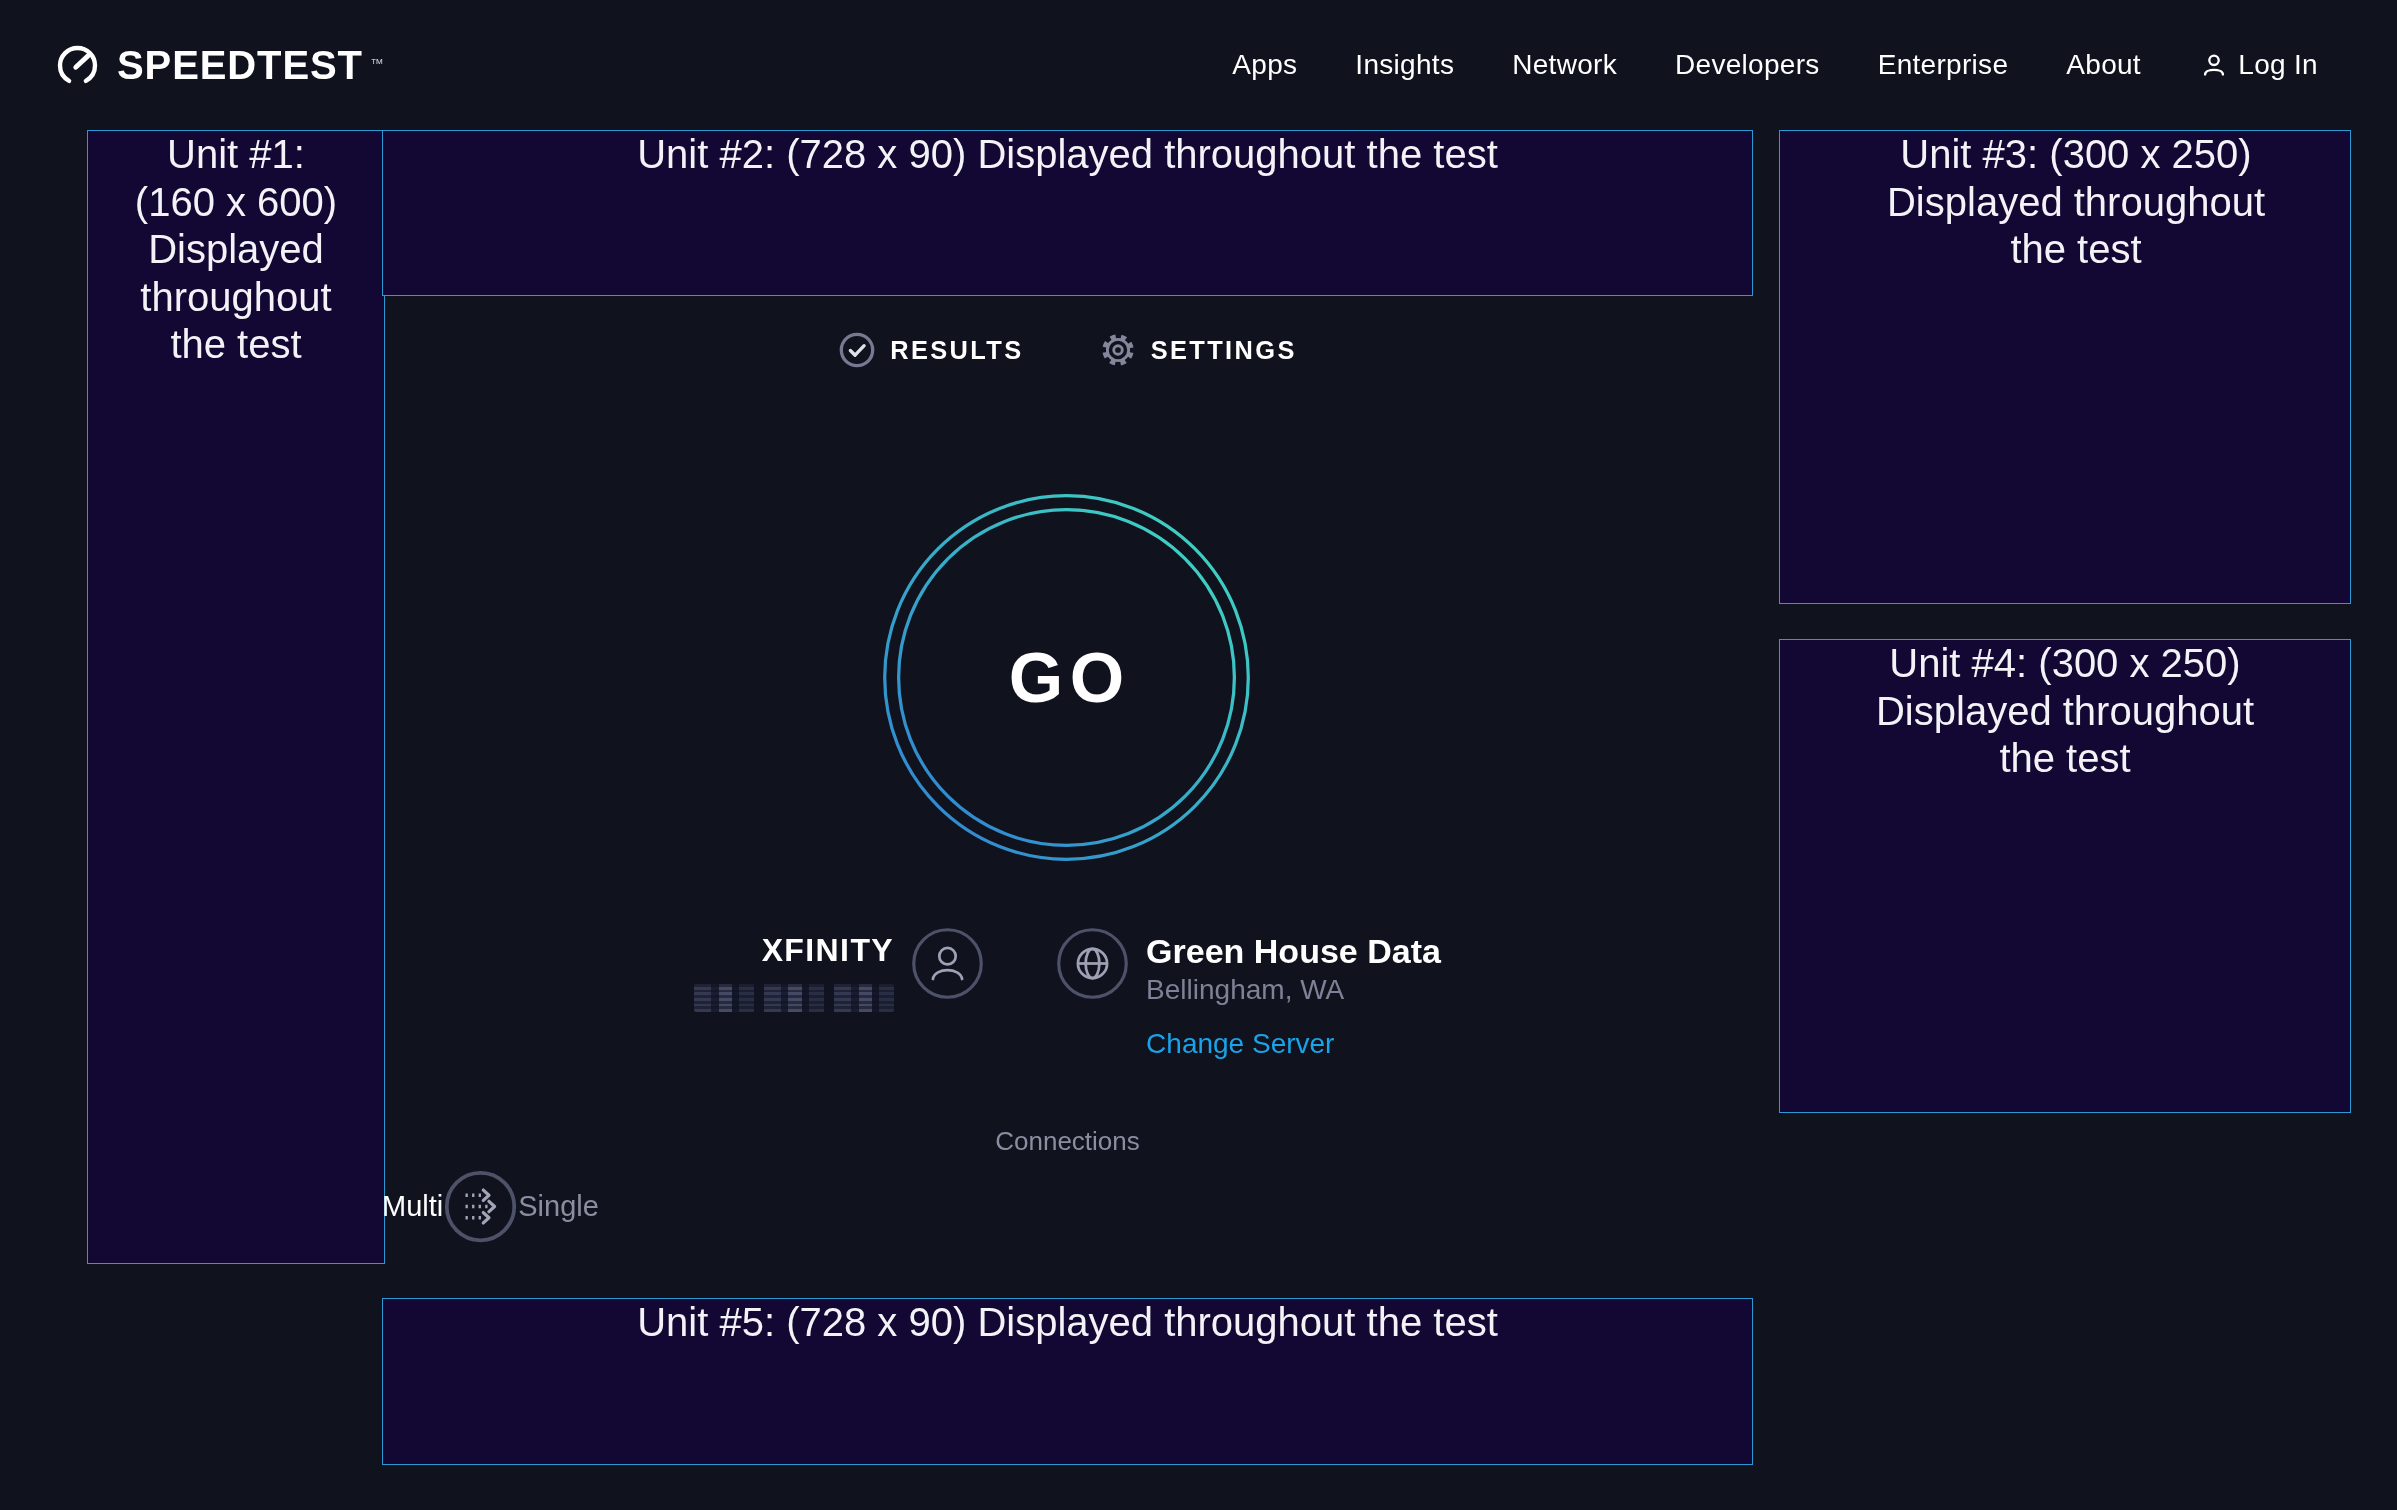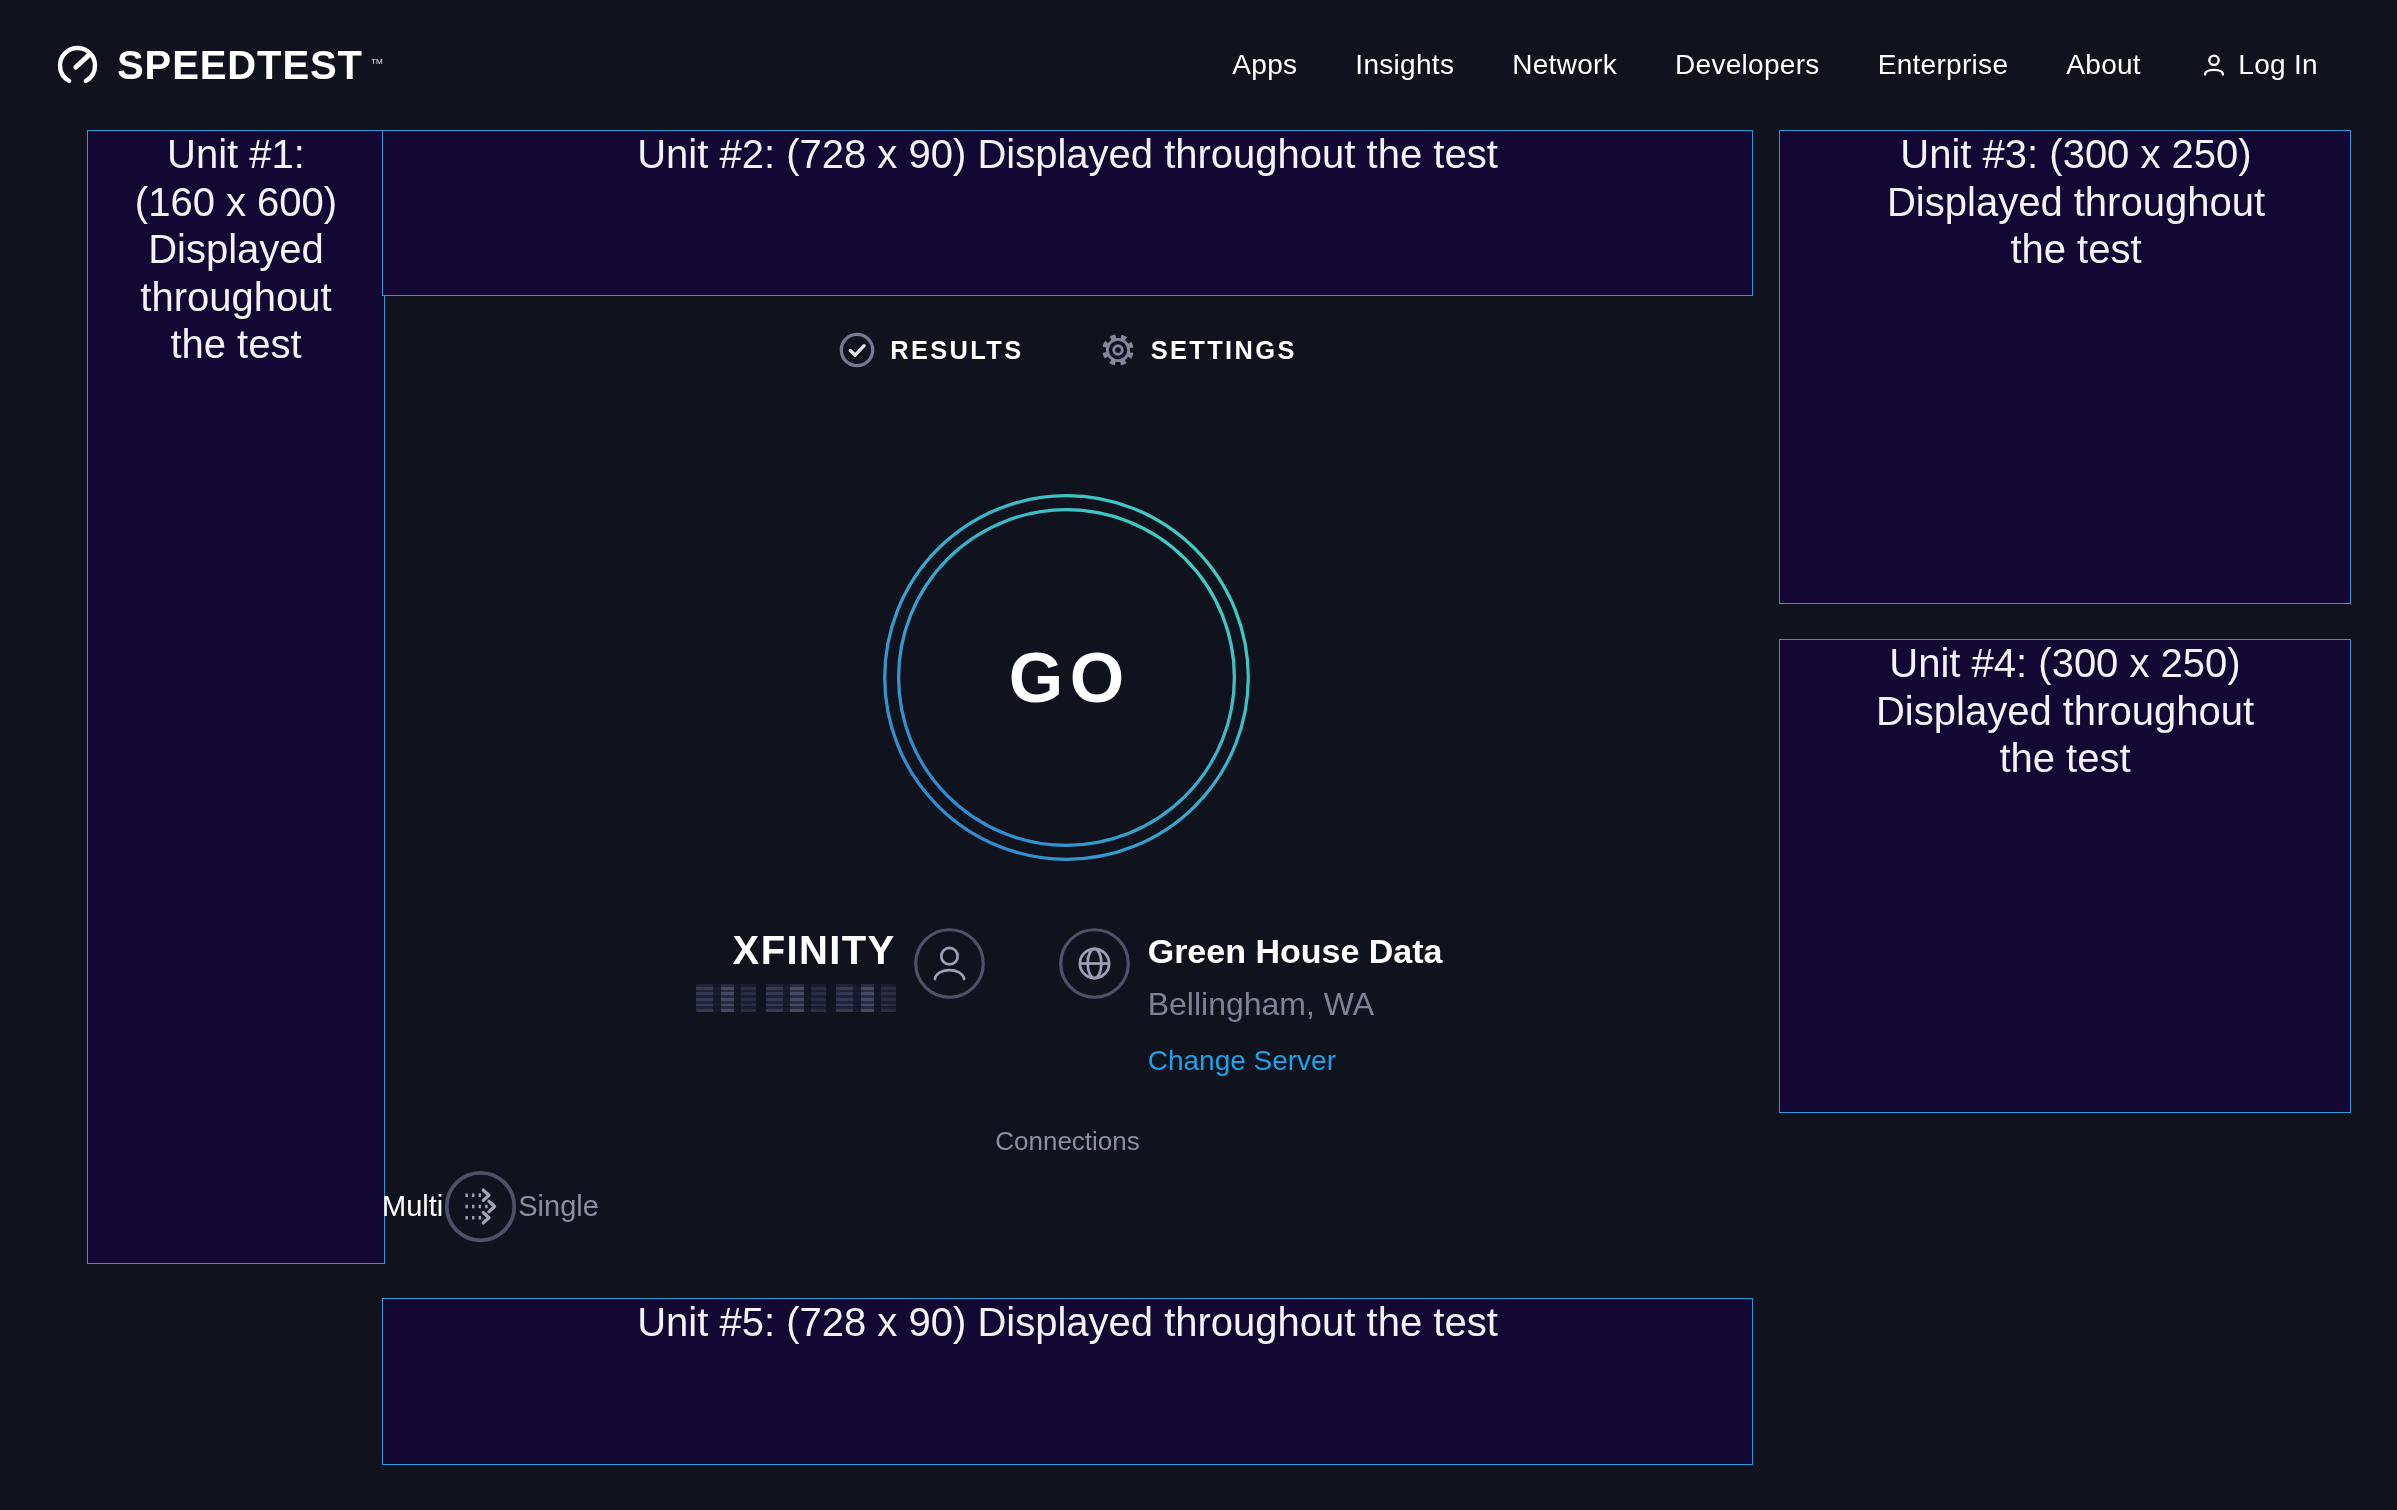"XFINITY" .isp-name { font-size: 40px -> 32px }
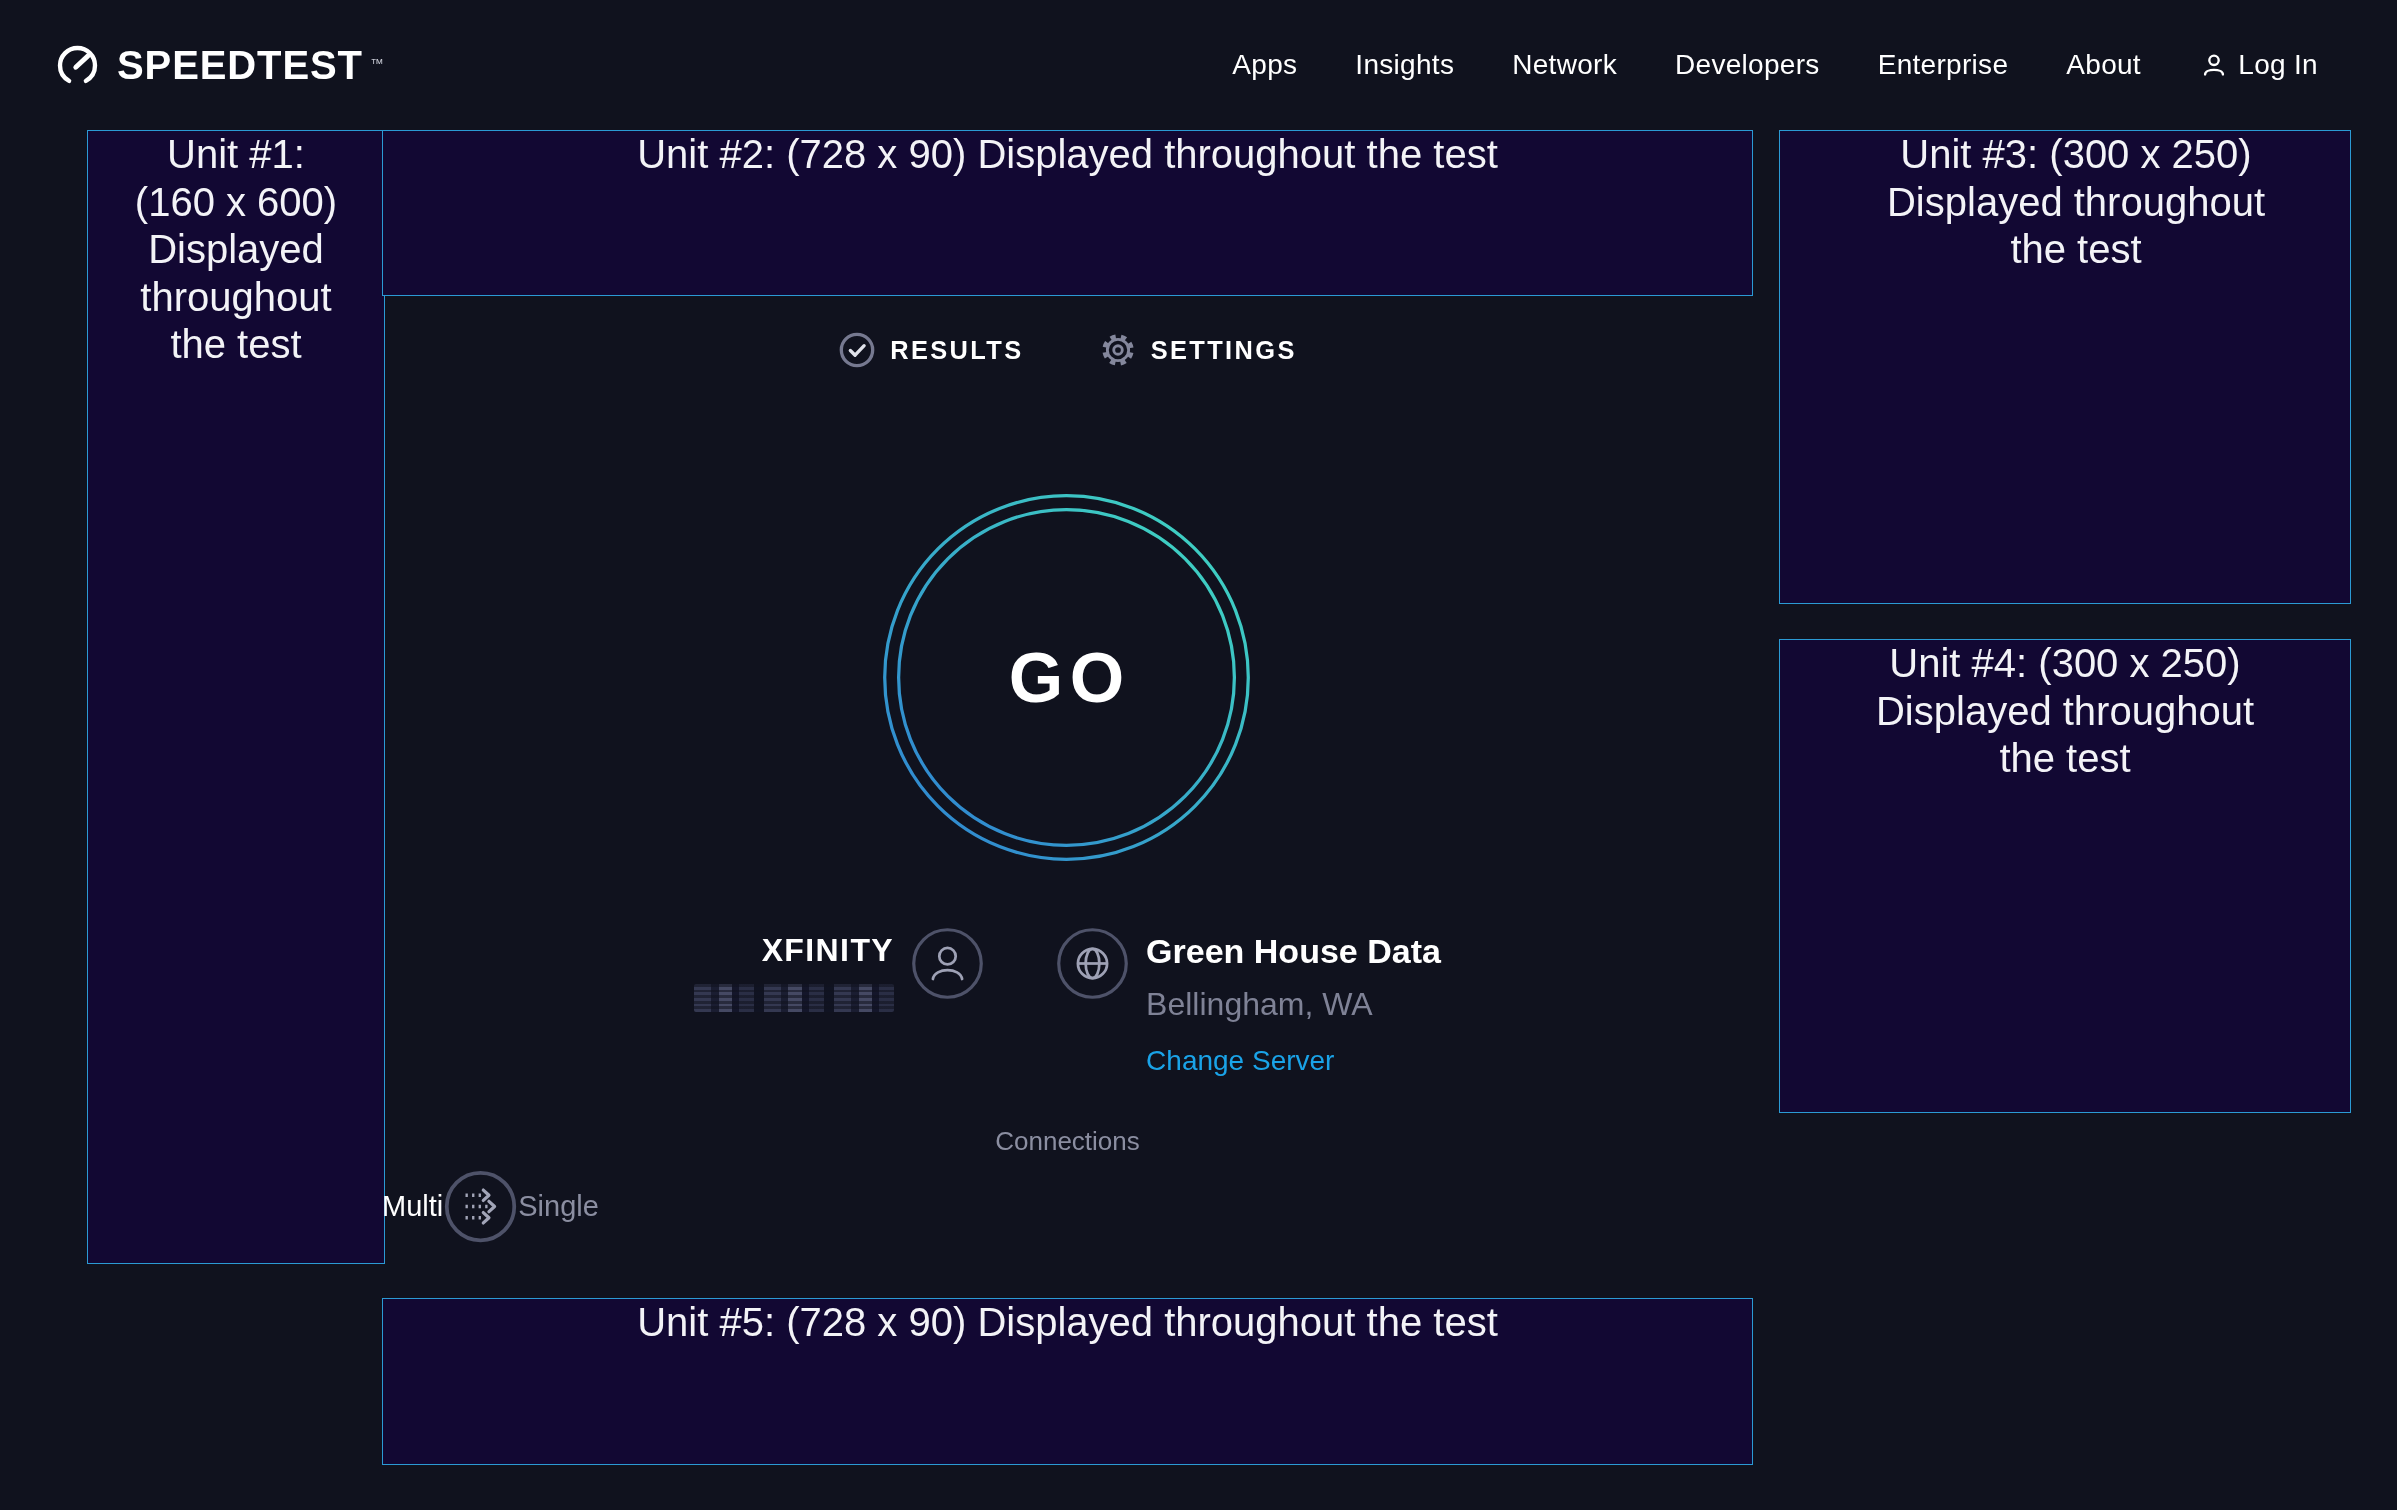"Bellingham, WA" .server-loc { font-size: 32px -> 28px; margin-top: 15px -> 3px }
